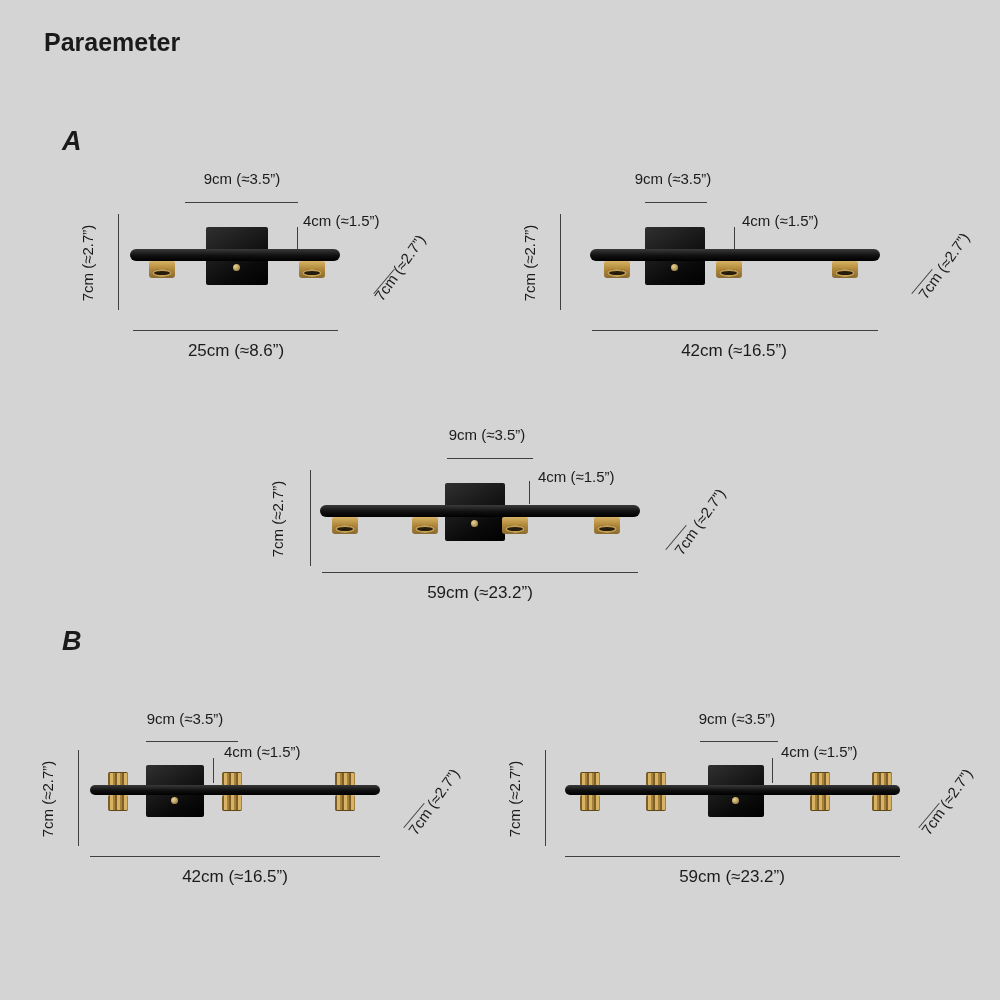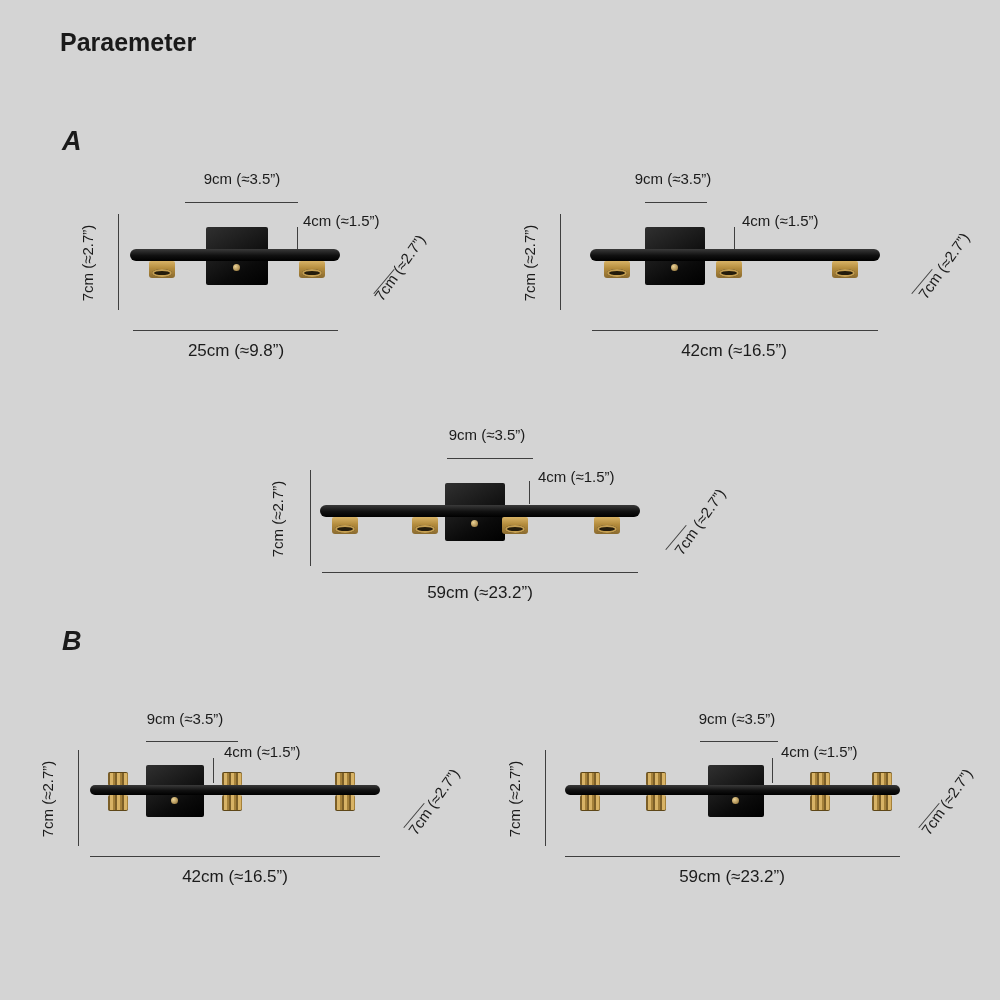"Paraemeter" .page-title { left: 60px -> 44px }
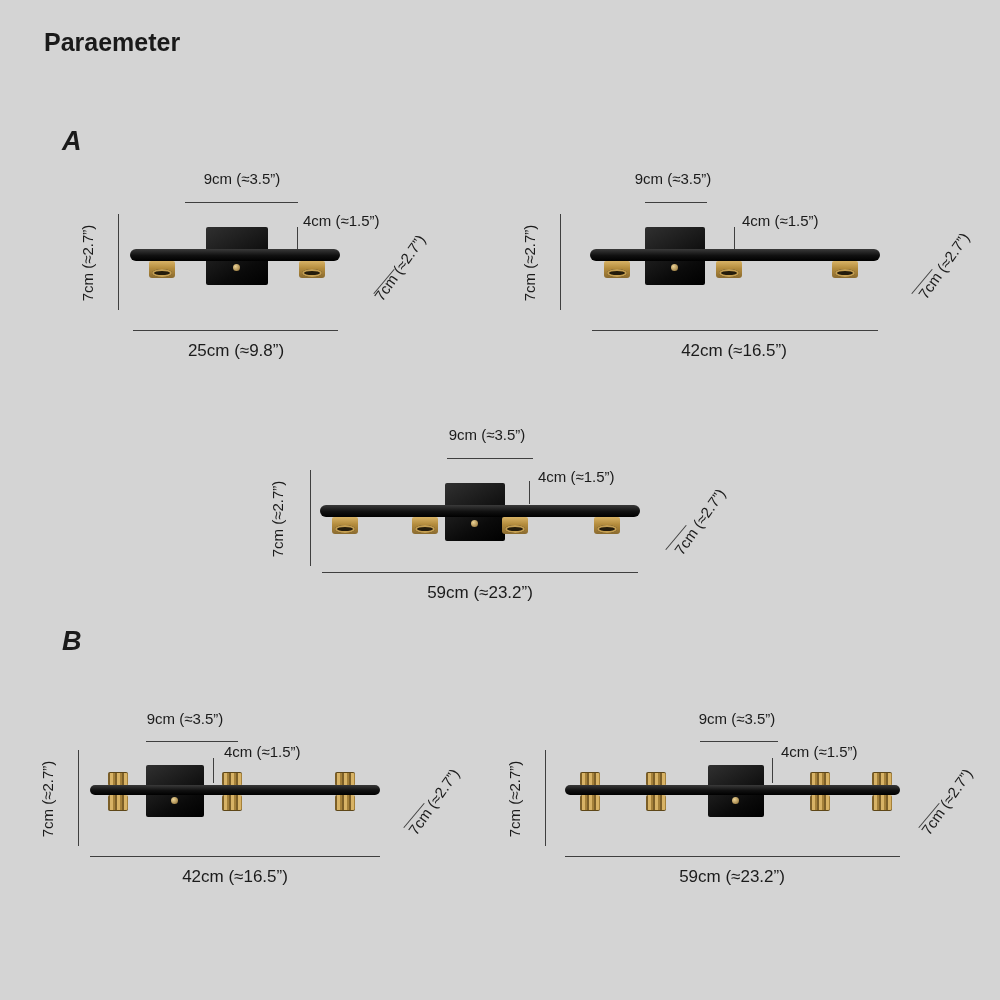"25cm (≈9.8”)" div.dim-label { text: 9.8 -> 8.6 }
